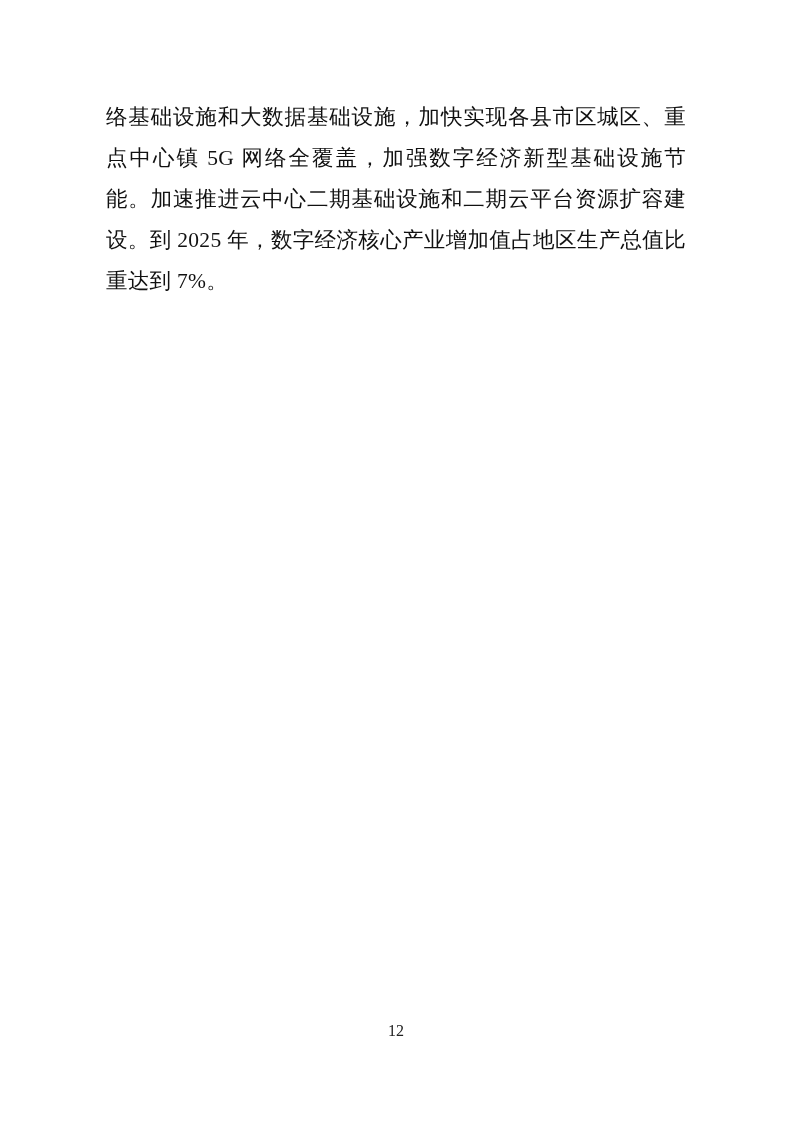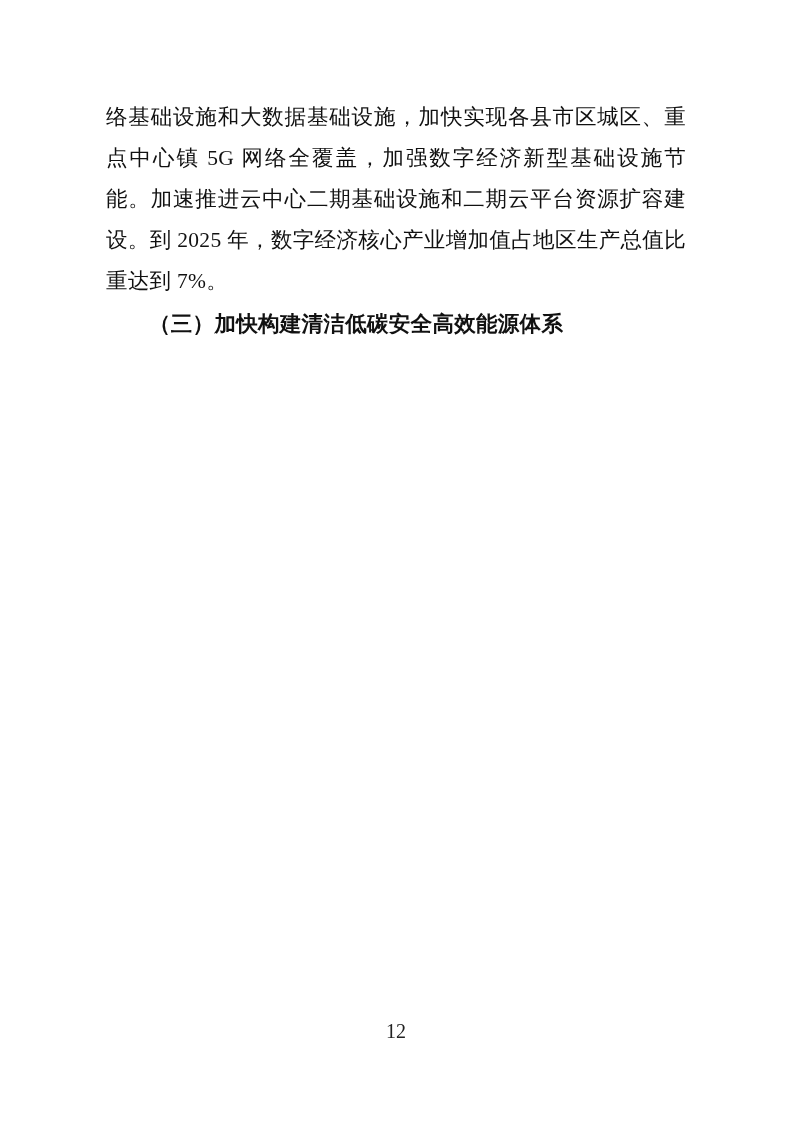"（三）加快构建清洁低碳安全高效能源体系" p.section-heading { html: <p>（三）加快构建清洁低碳安全高效能源体系</p> -> none }
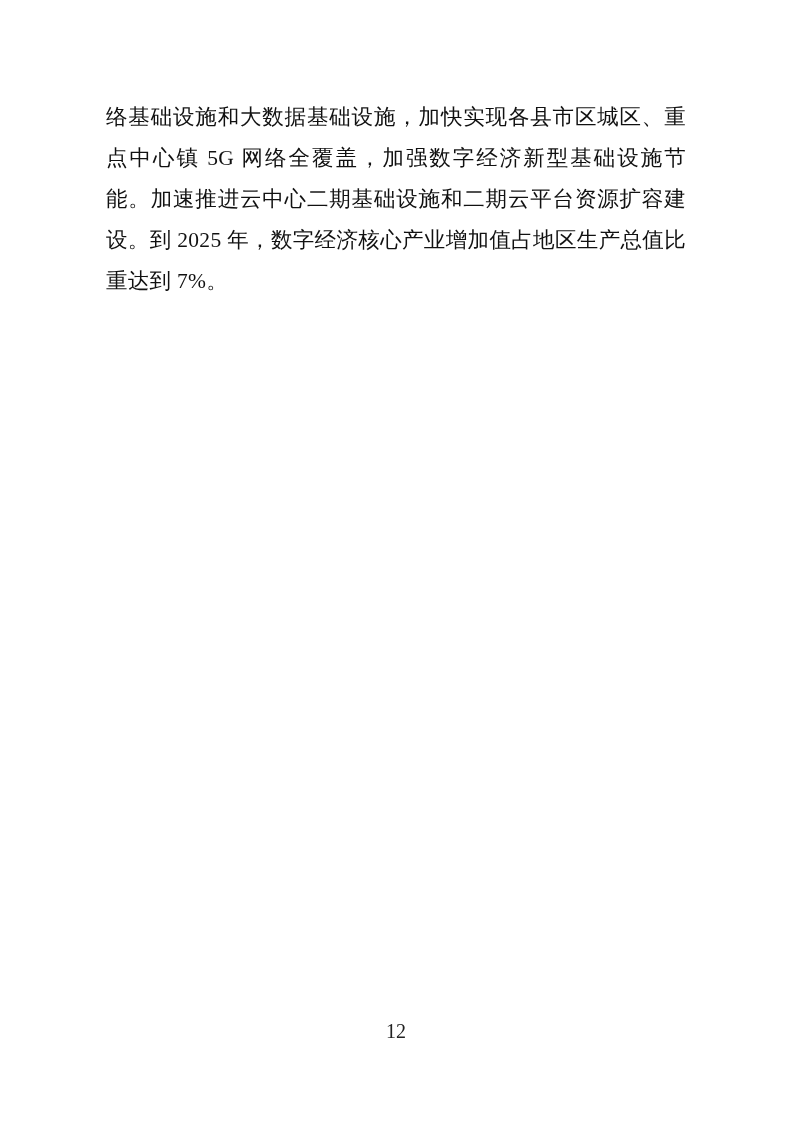"12" .page-footer { font-size: 20px -> 16px }
